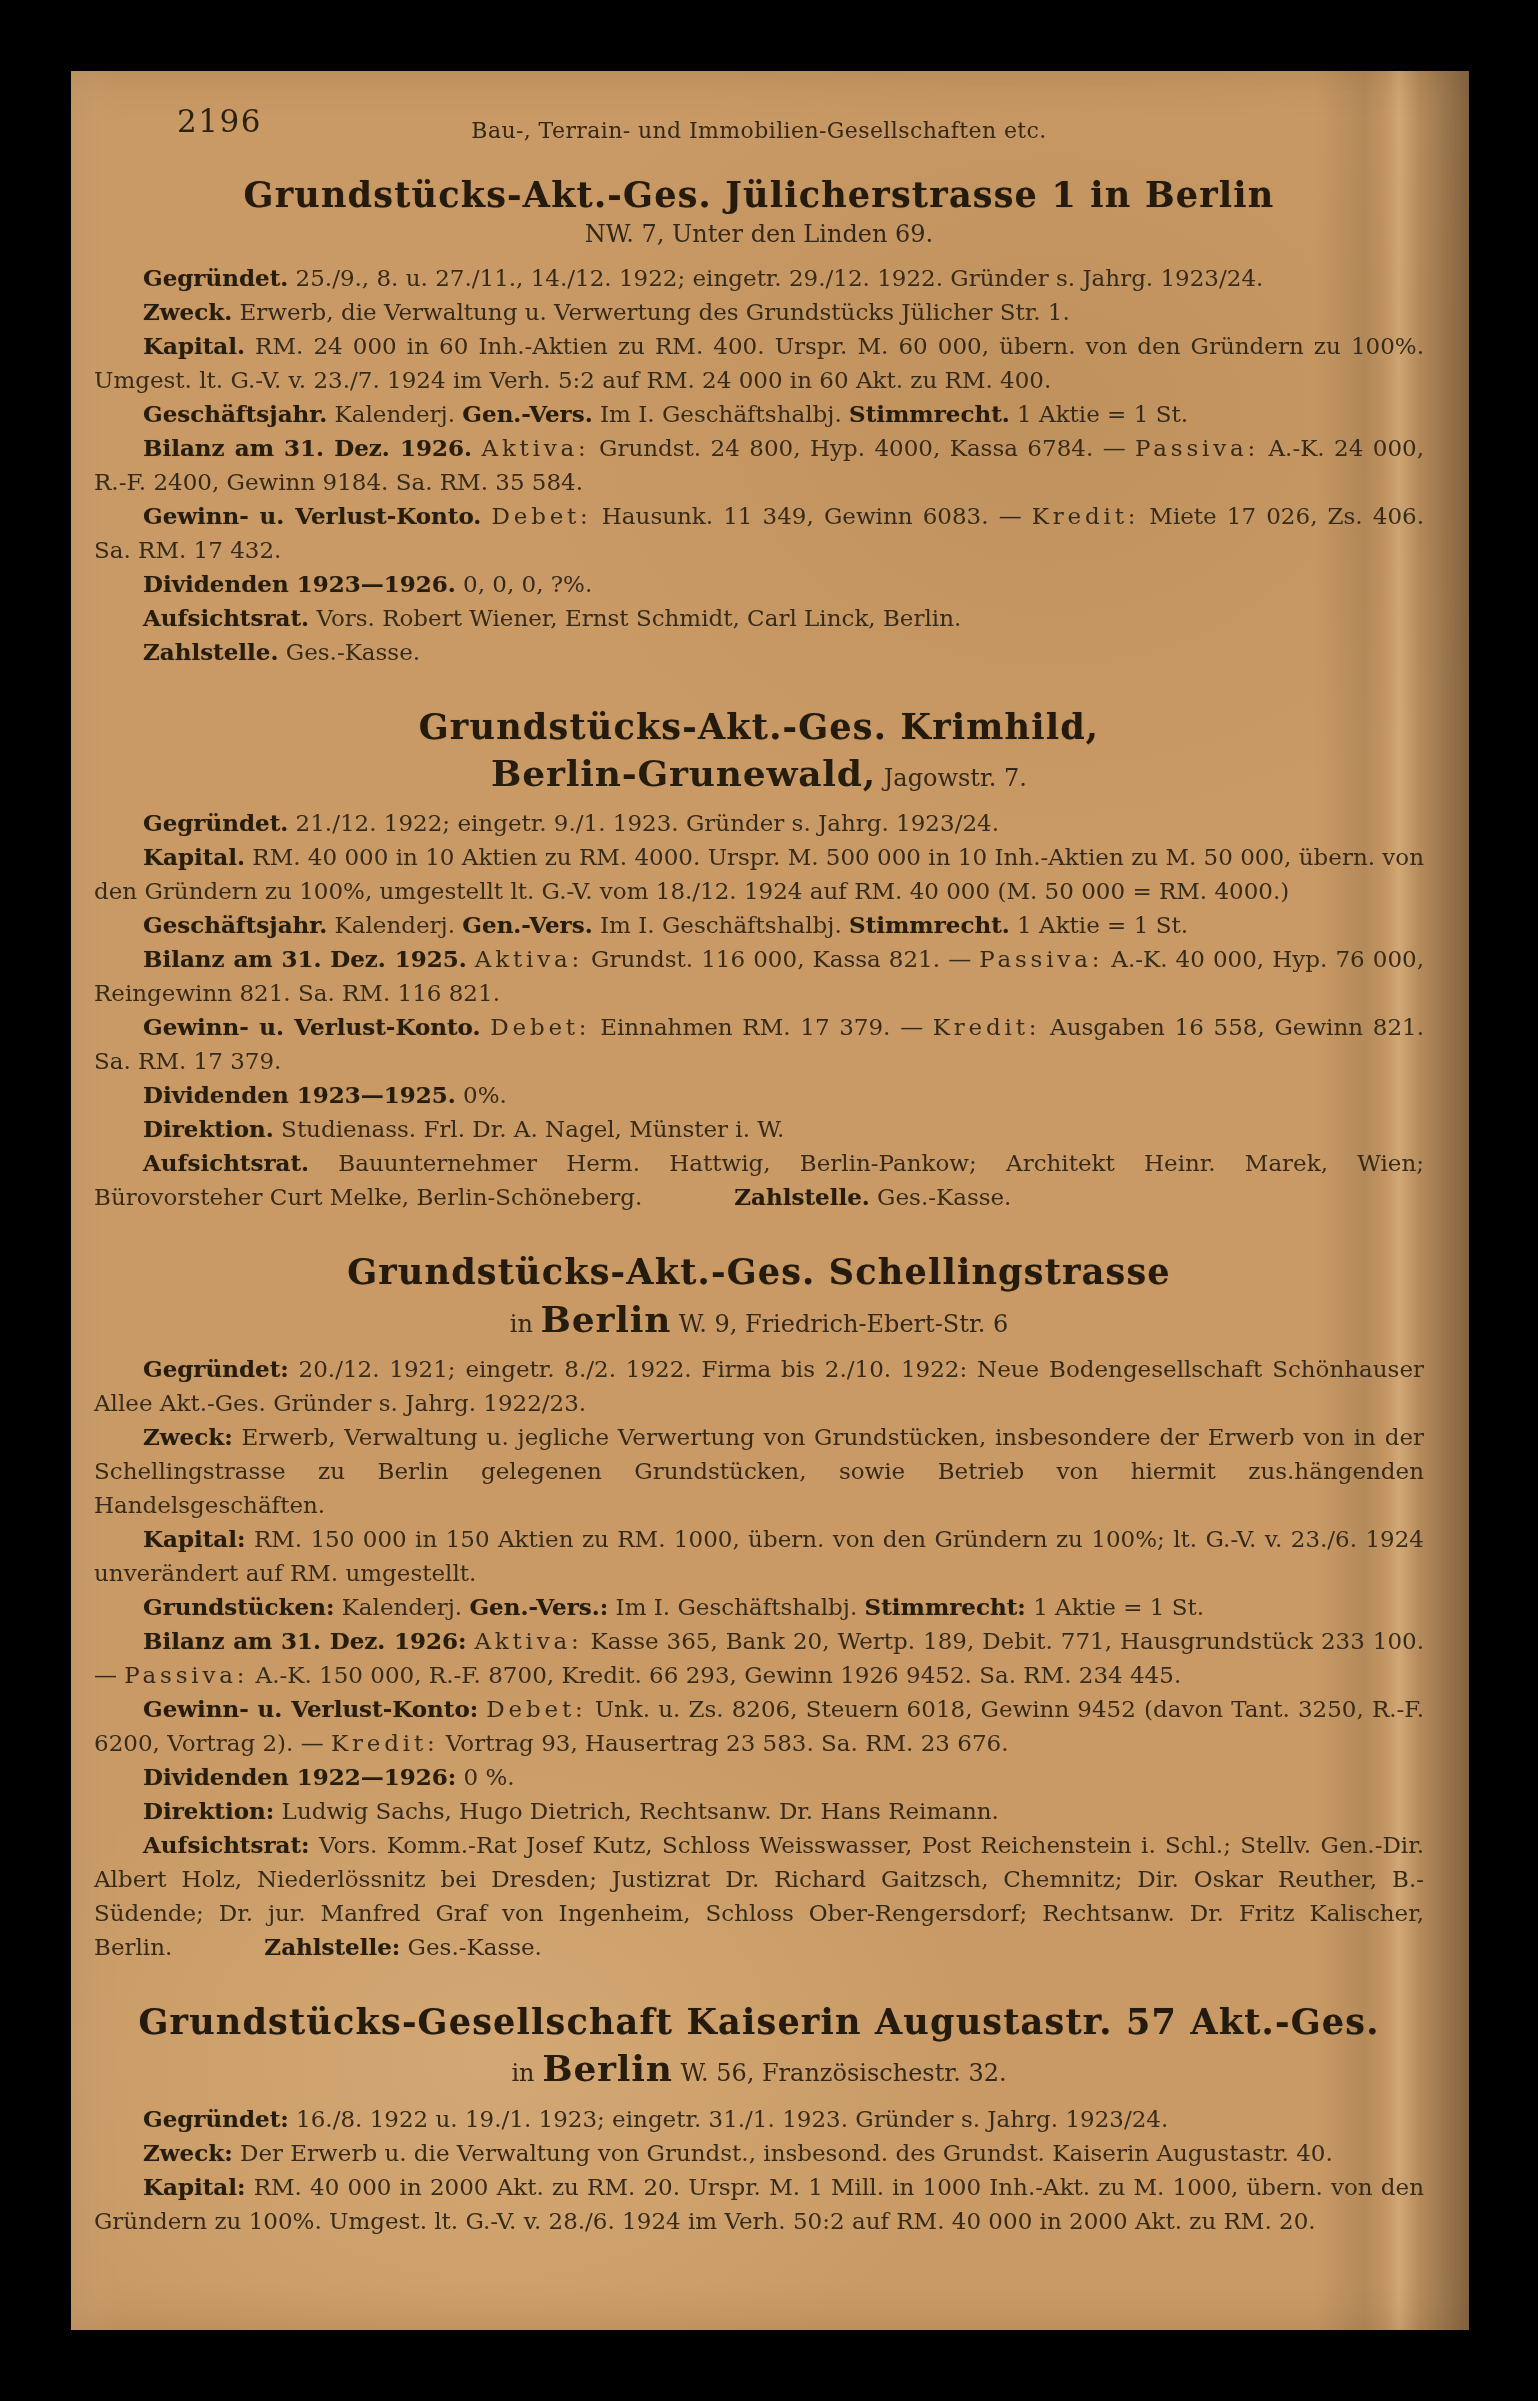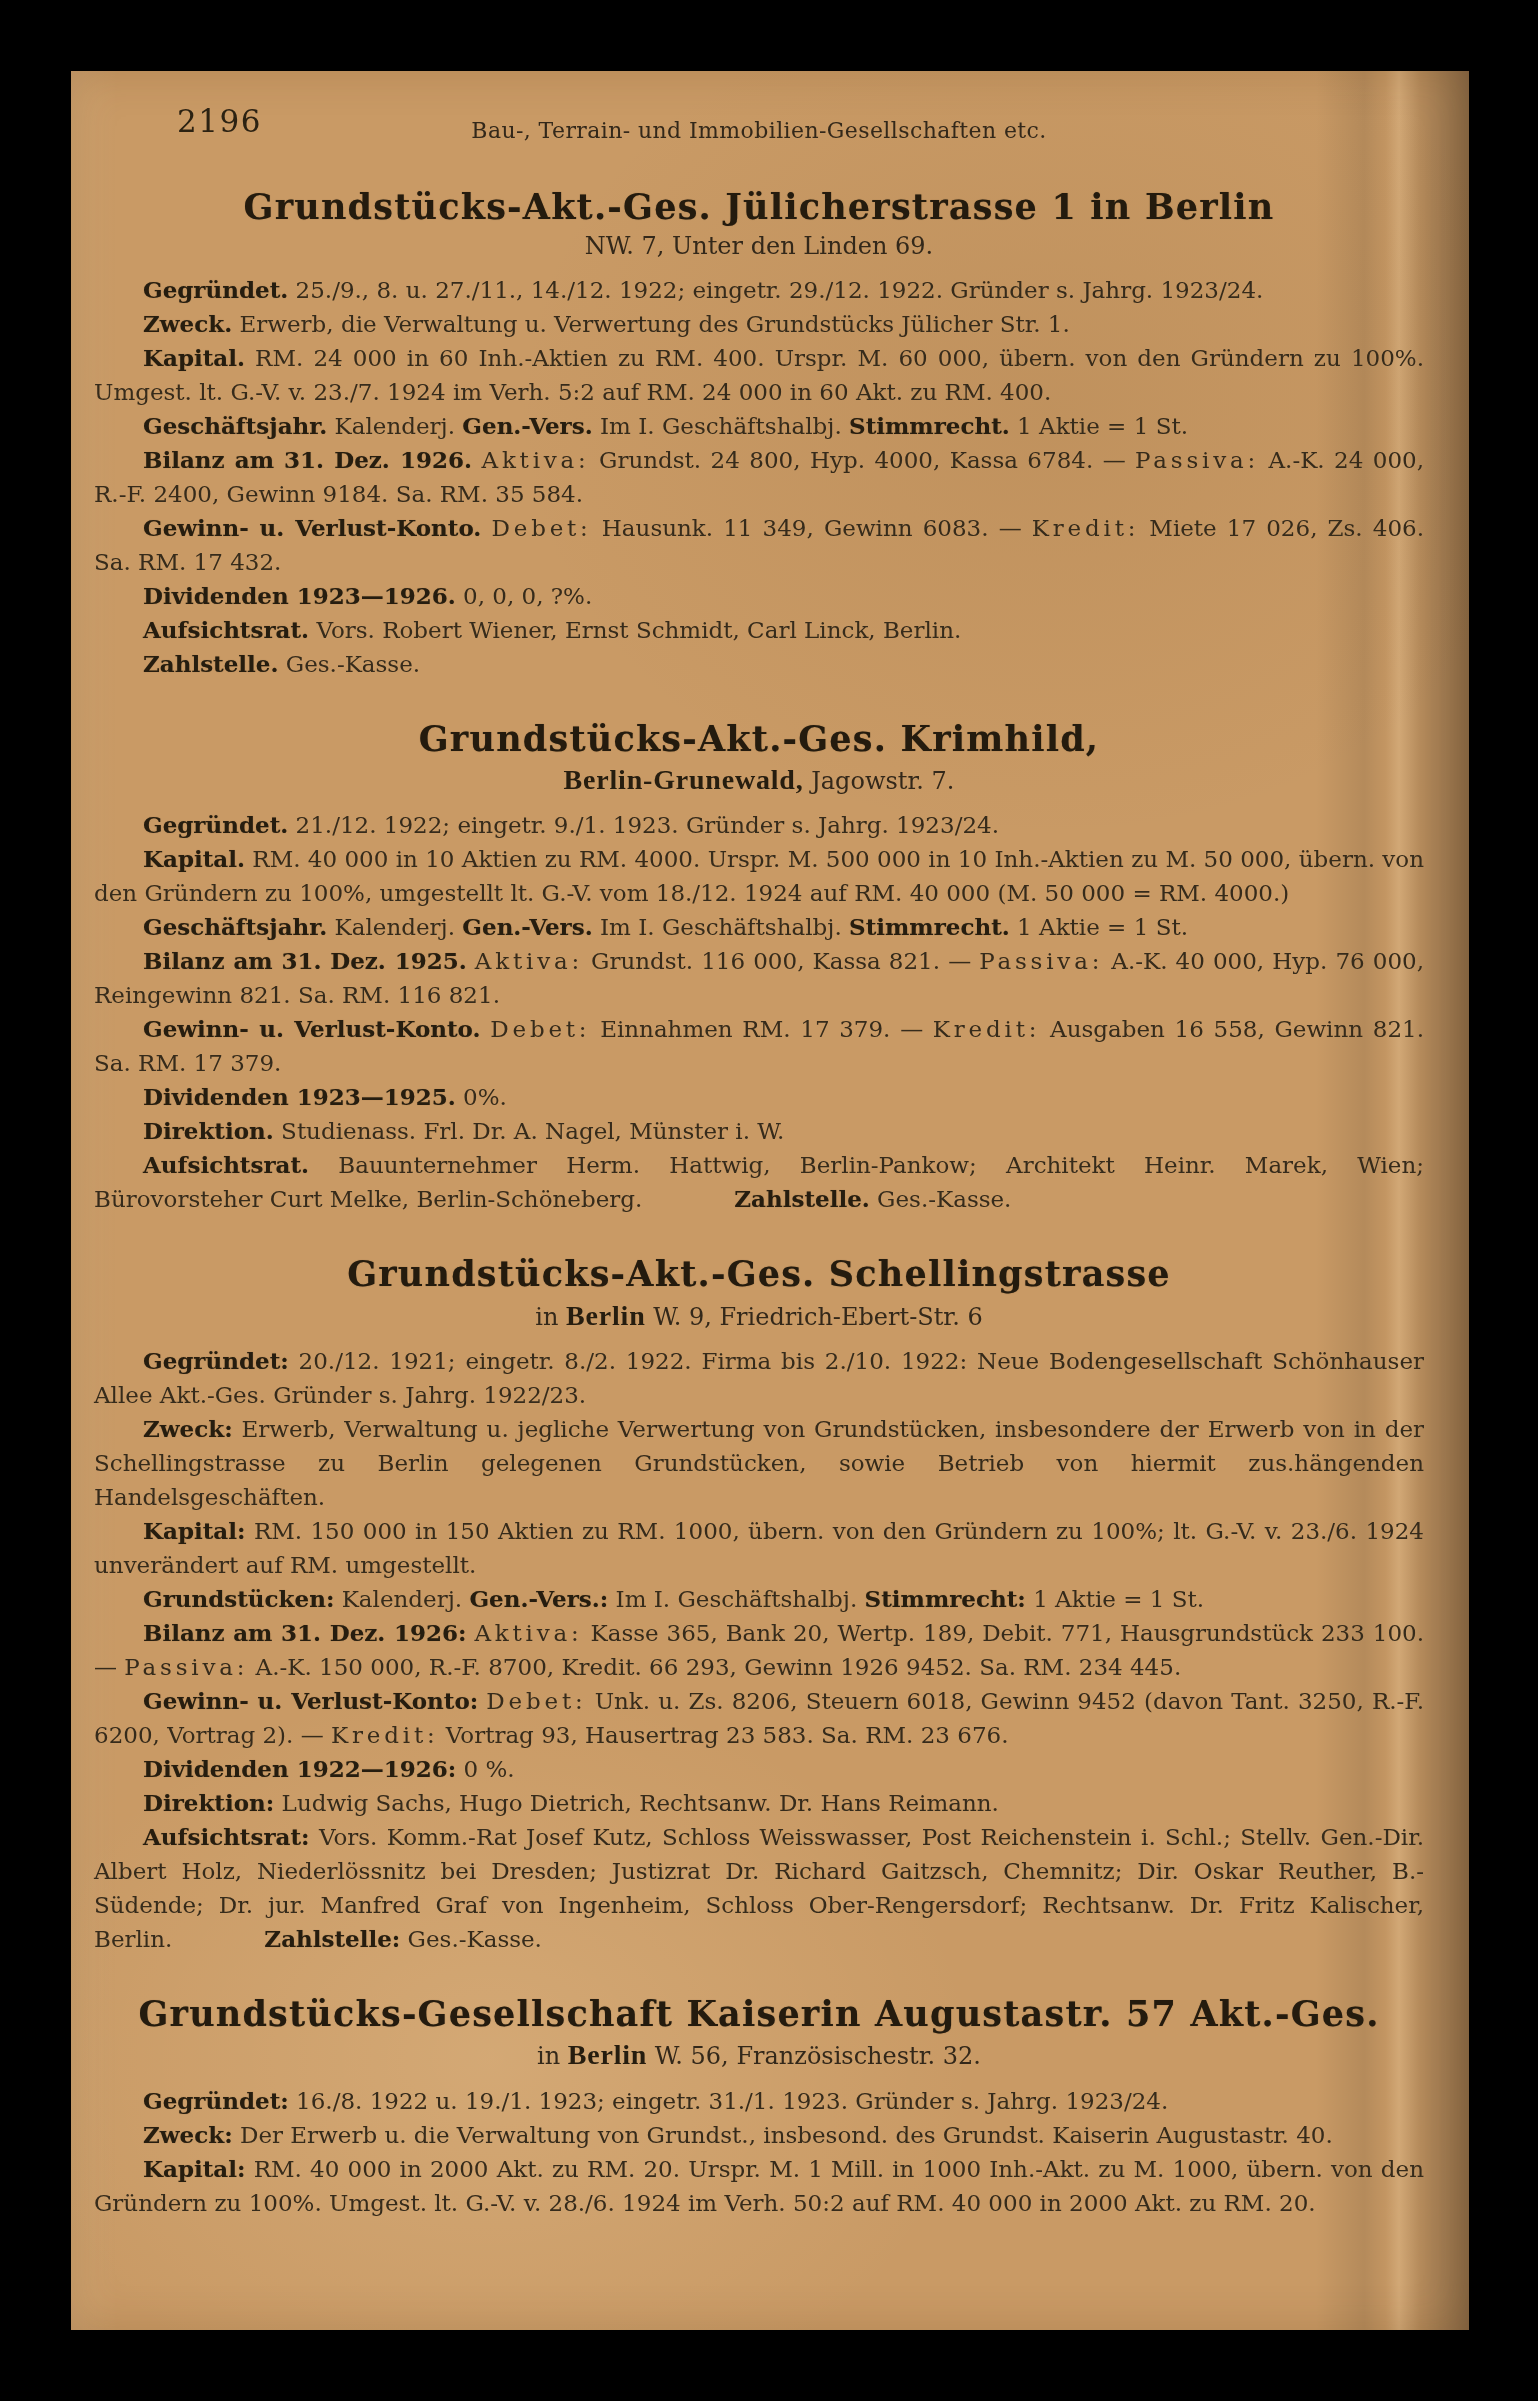"Grundstücks-Akt.-Ges. Jülicherstrasse 1" .entry:first-of-type .entry-title { margin-top: 44px -> 32px }
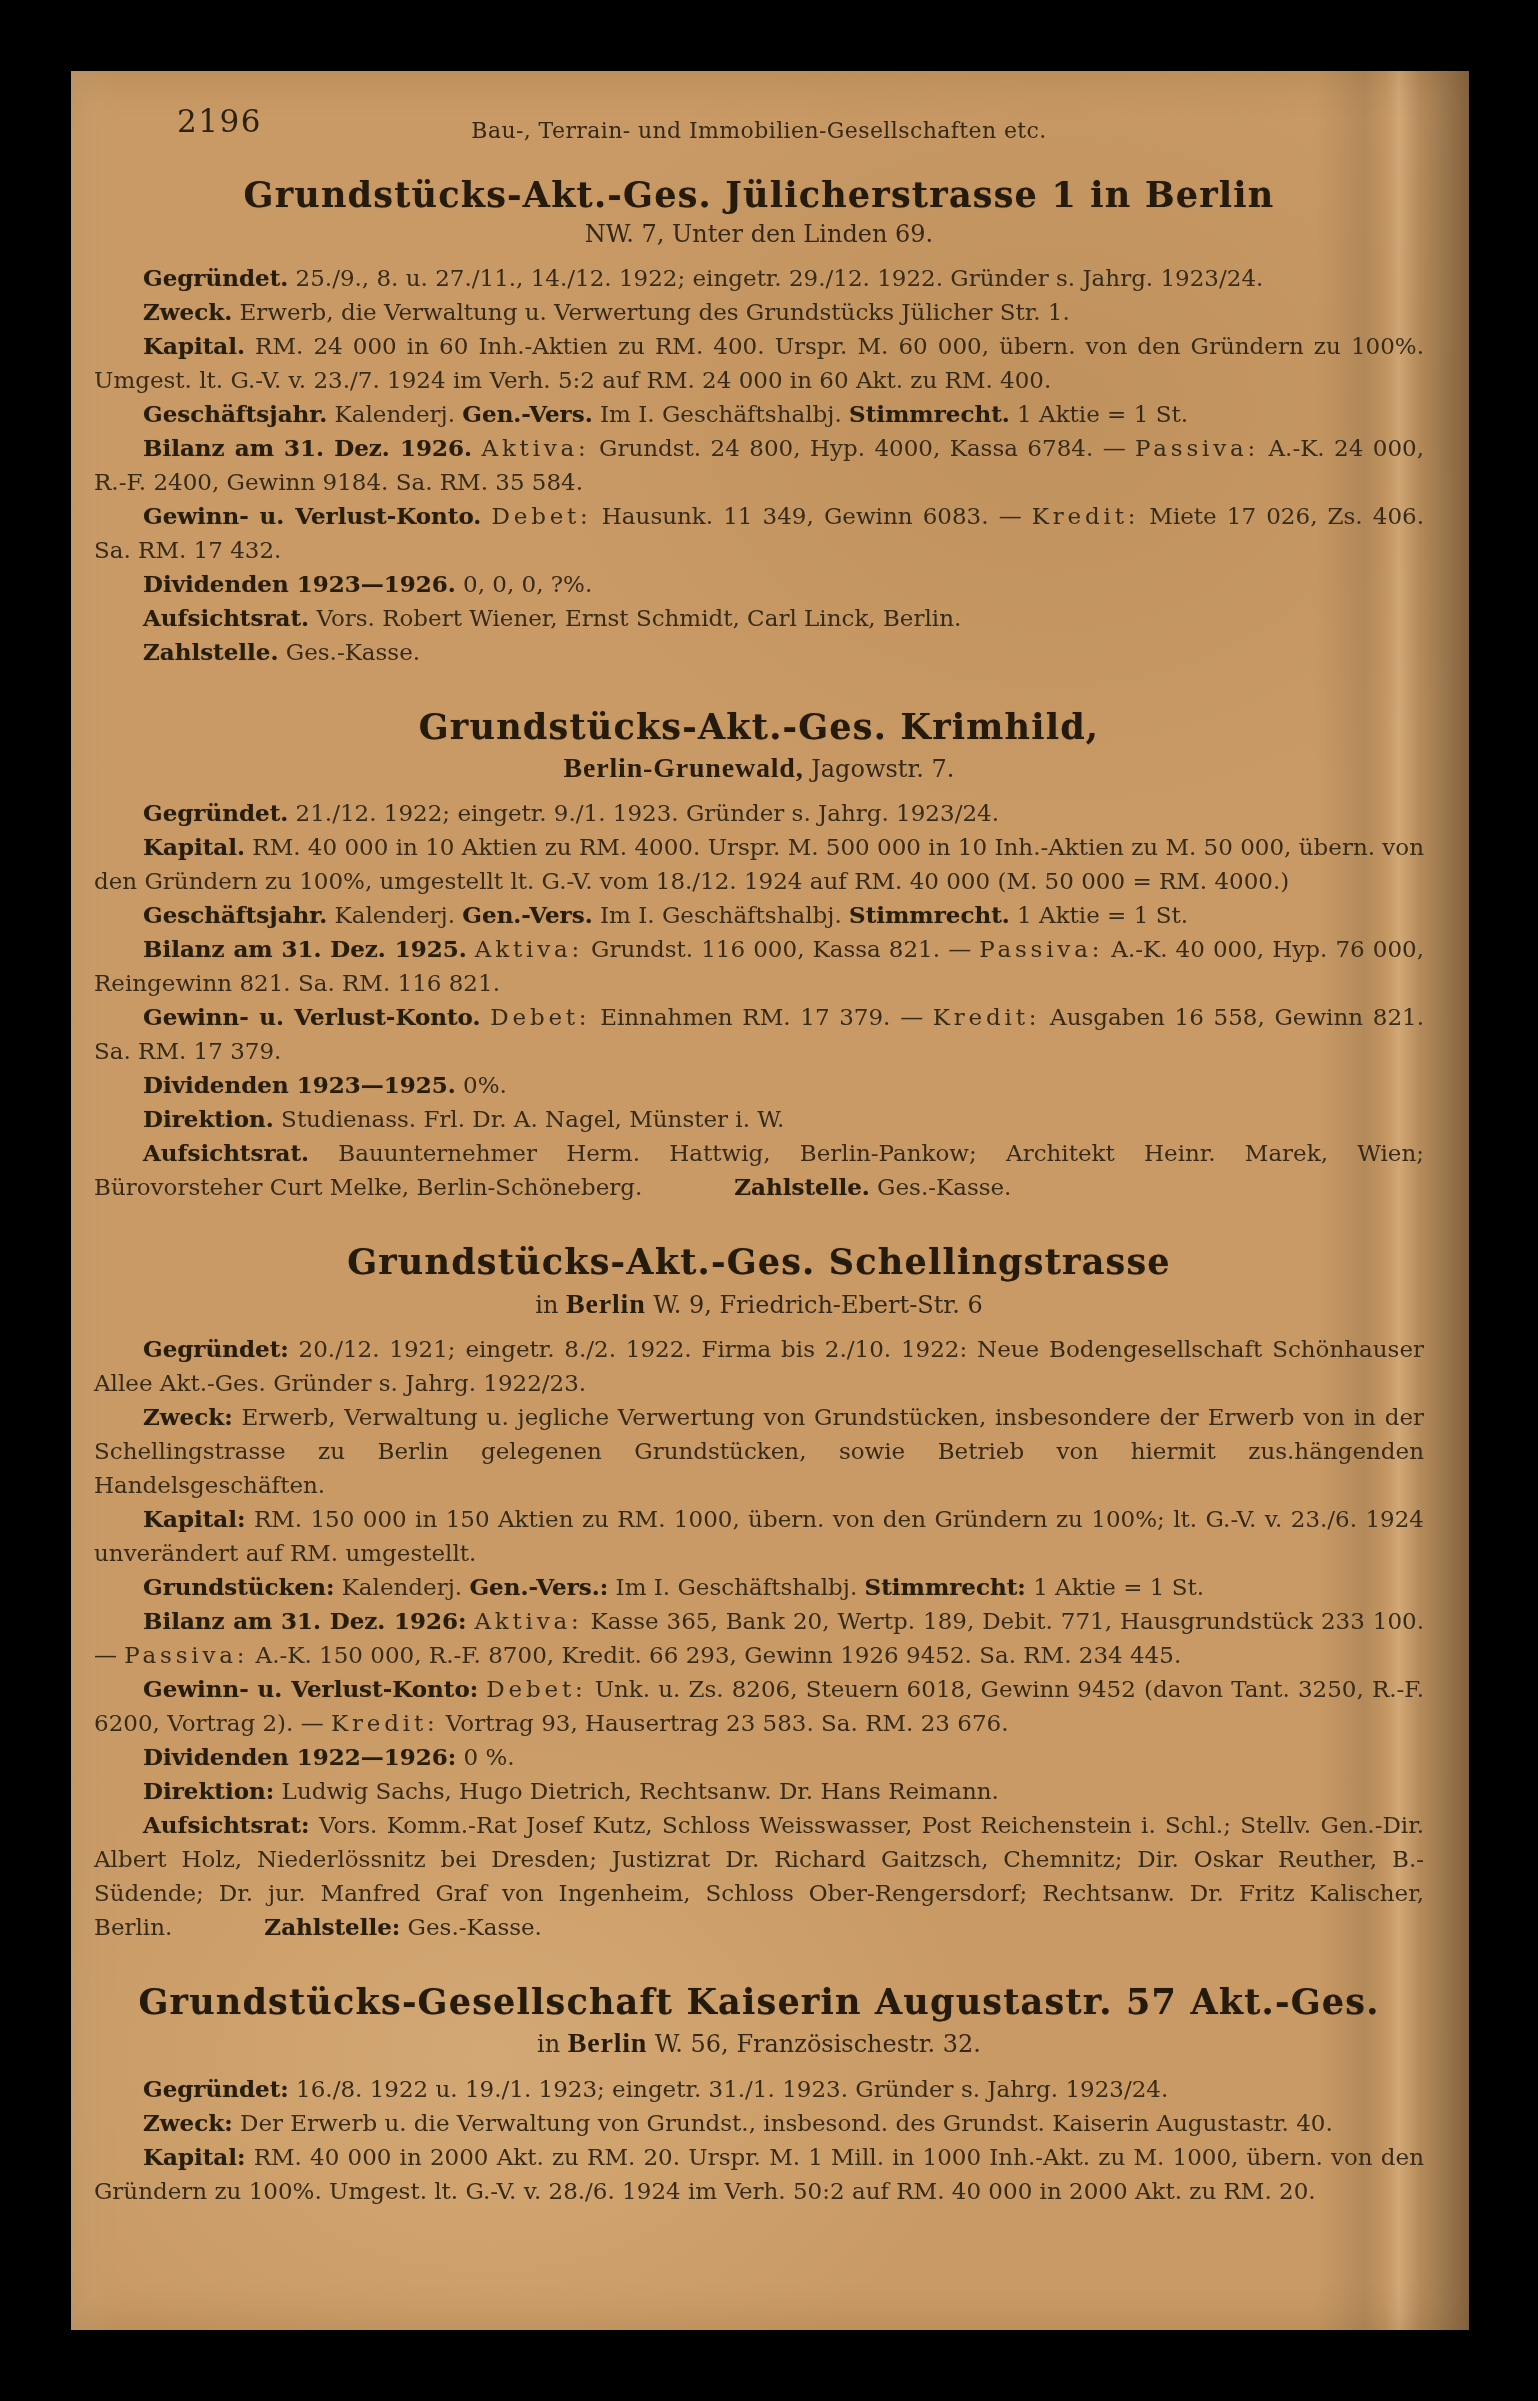"Berlin-Grunewald," .entry-subtitle .seg-bb { font-family: Liberation Serif, serif -> none; font-size: 28px -> 36px }
